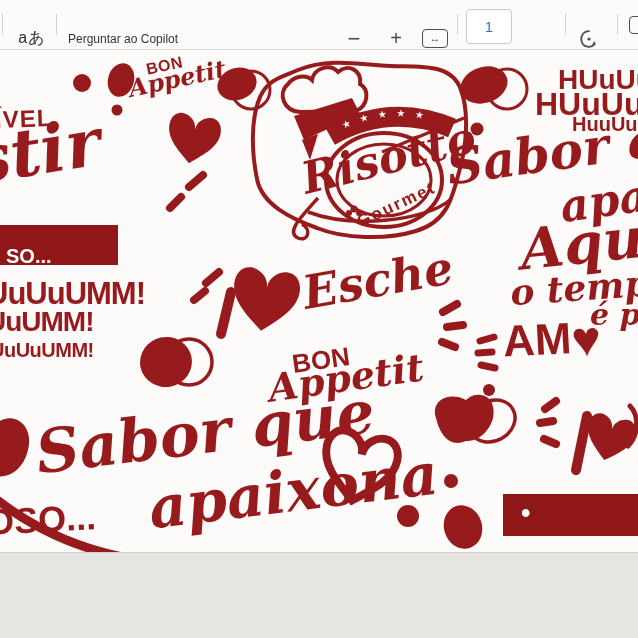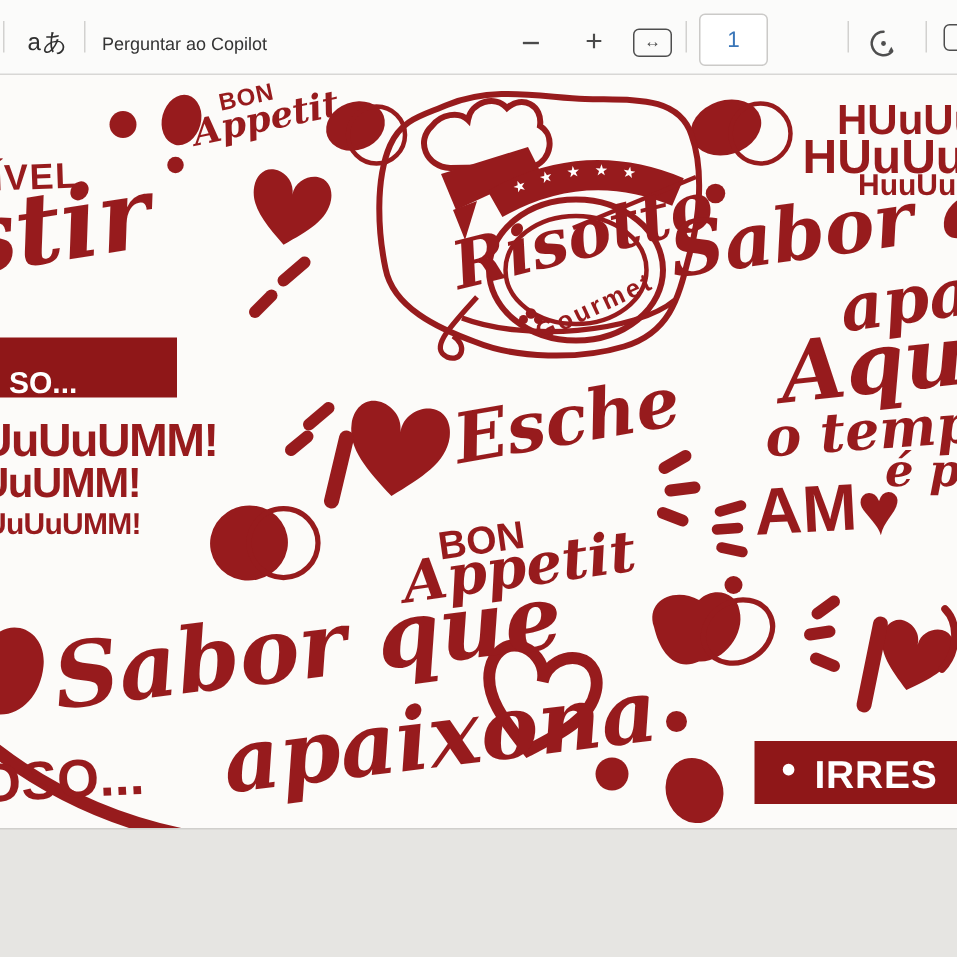"aあ" .tb { top: 4px -> 14px }
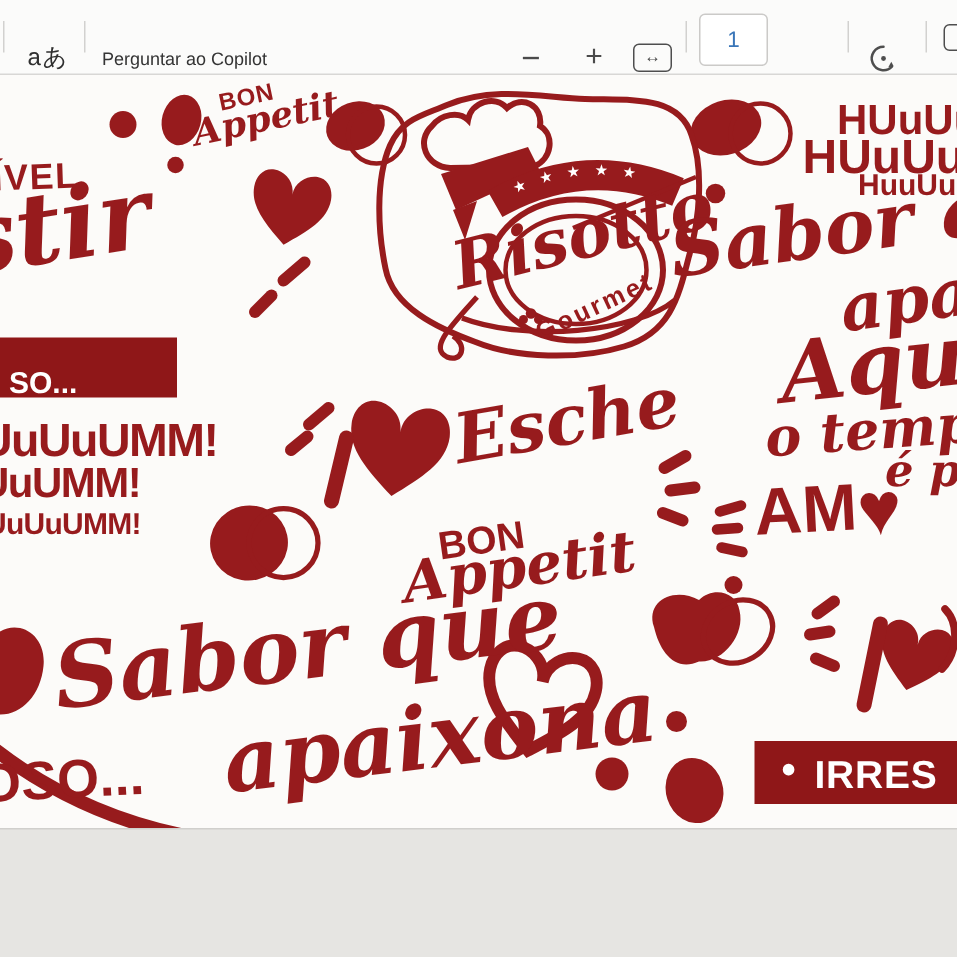"IRRES" span { html: <span>IRRES</span> -> none }
